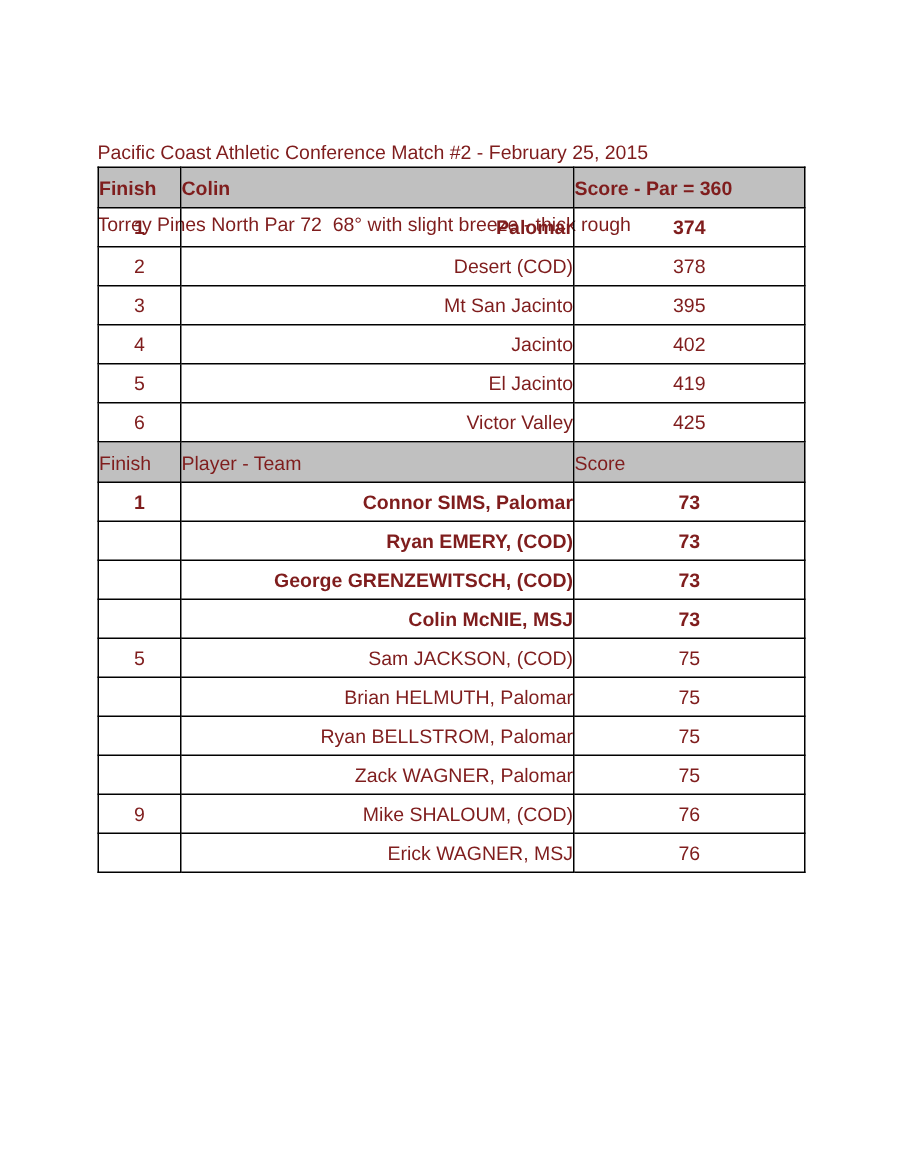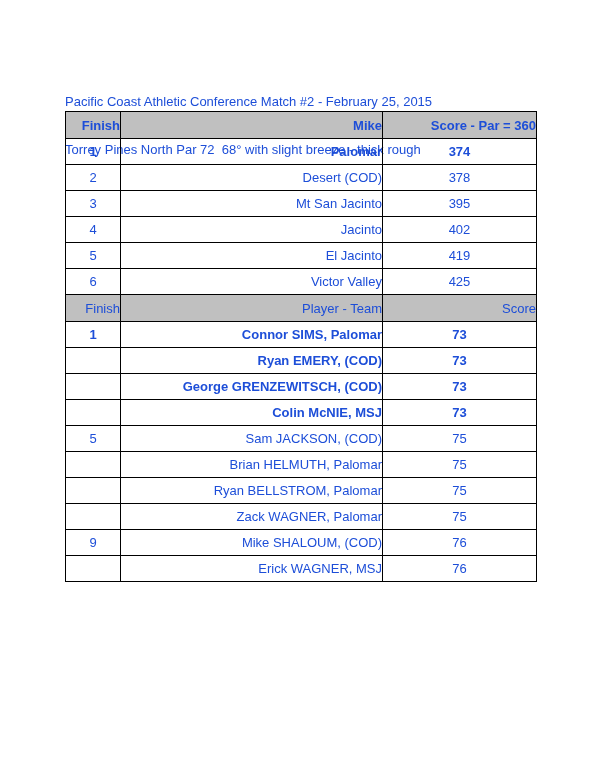"Pacific Coast Athletic Conference Match" .page { color: #1d4ed8 -> #7f1d1d }
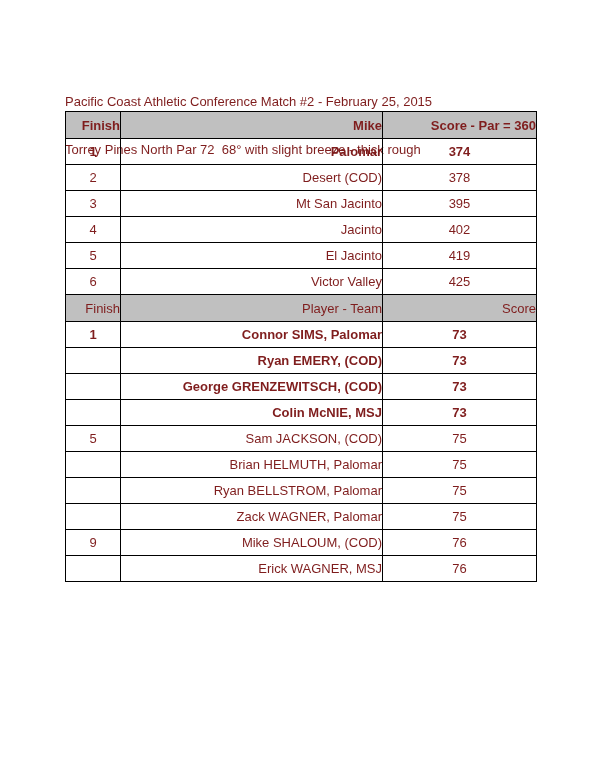"Finish" table.results th { text-align: right -> left }
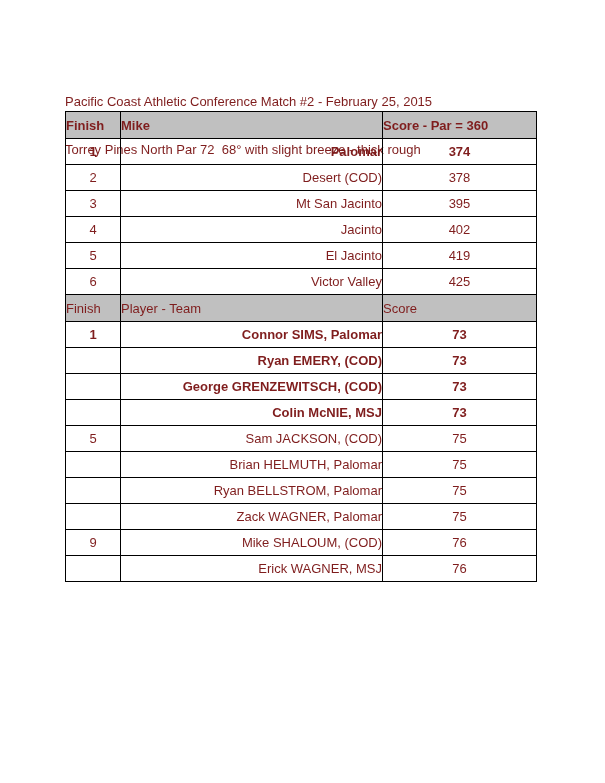"Mike" th { text: Mike -> Colin }
